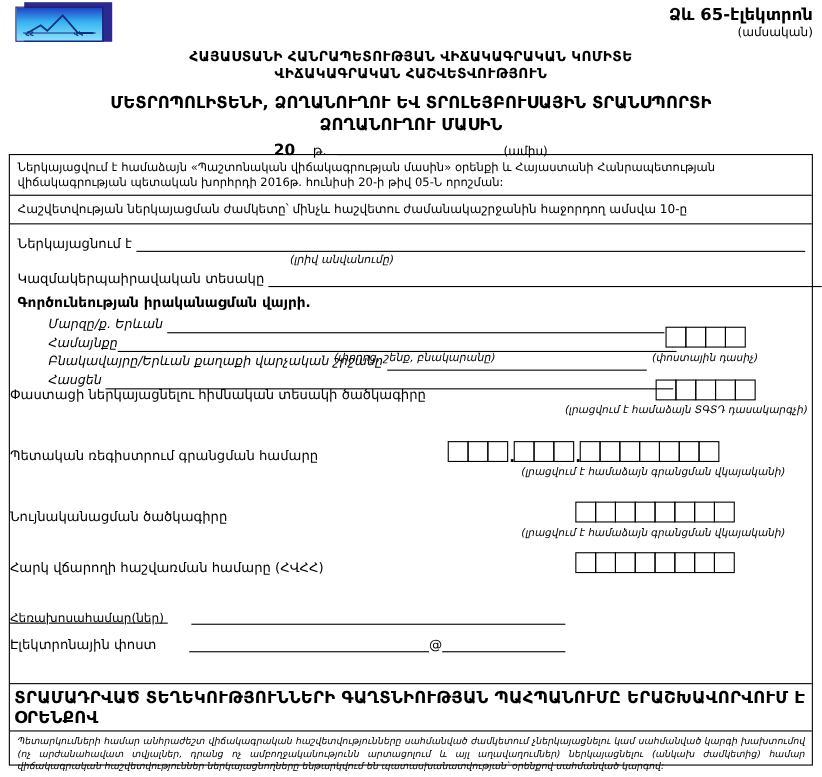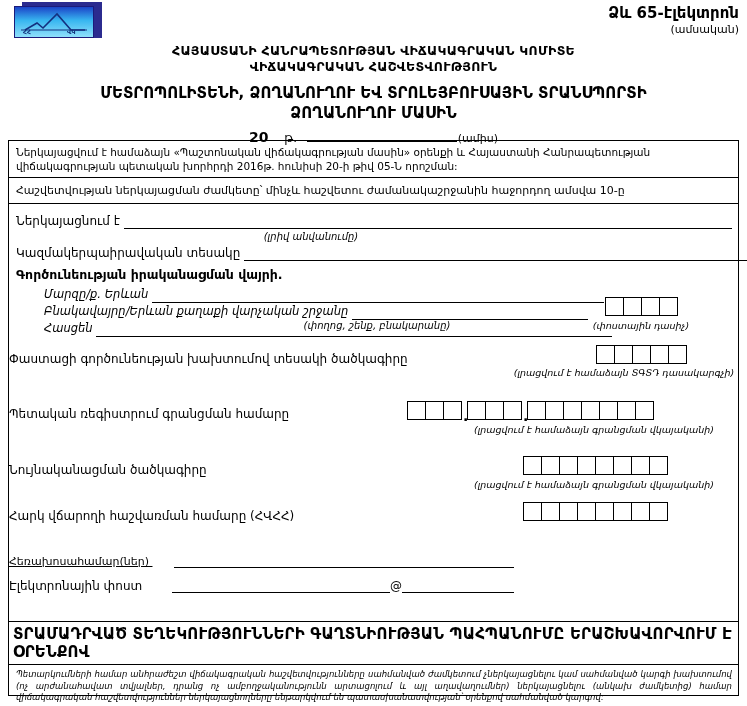"Համայնքը" div.addr-row { html: none -> <div> <span>Համայնքը</span><span></span> </div> }
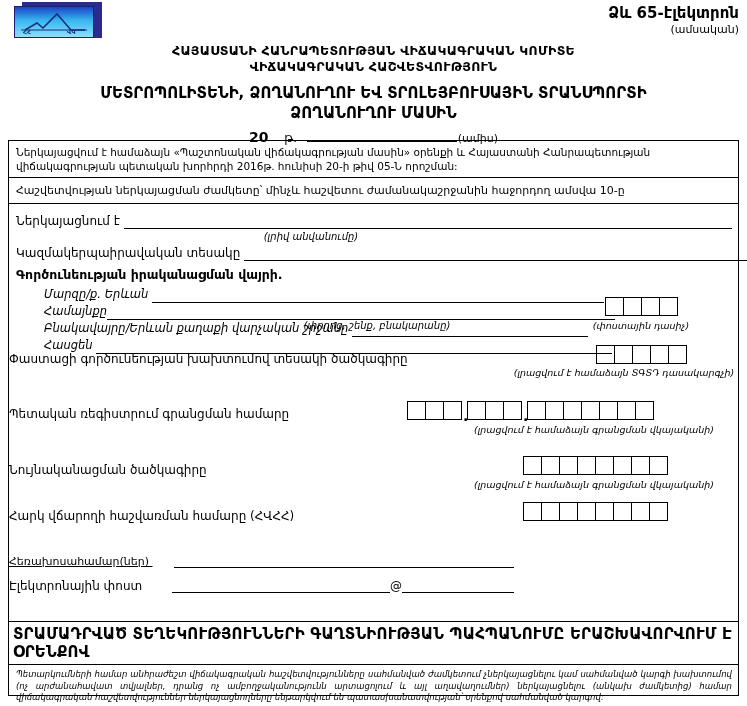"Փաստացի գործունեության խախտումով տեսակի" div.abs { text: գործունեության խախտումով -> ներկայացնելու հիմնական }
